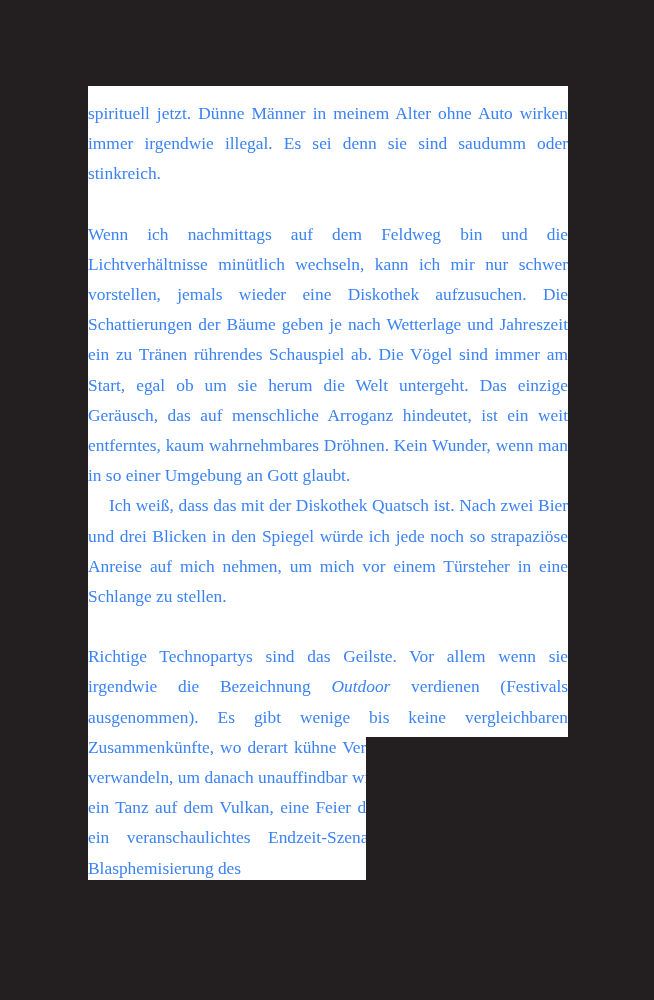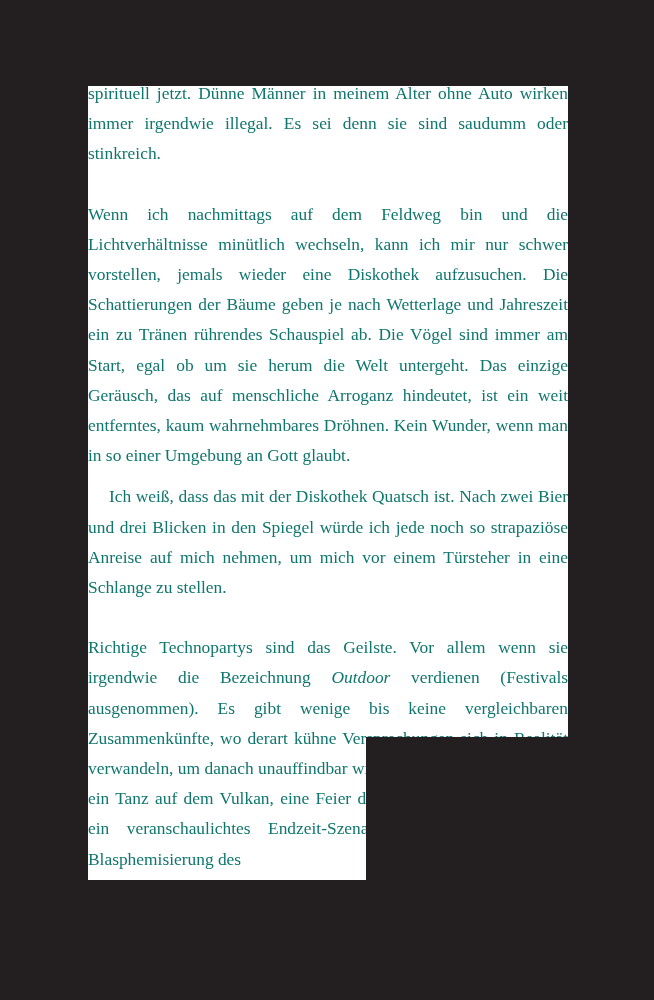"spirituell jetzt. Dünne Männer in" .text-column { color: #0f766e -> #3b82f6; top: 78px -> 98px }
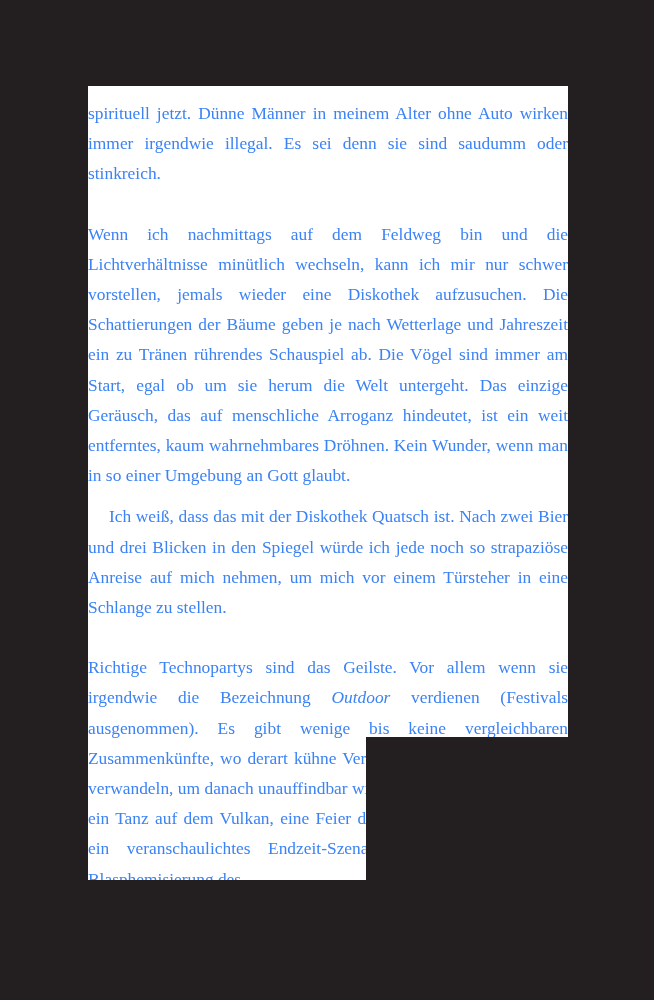"Ich weiß, dass das mit" .para + .para { margin-top: 11px -> 0 }
